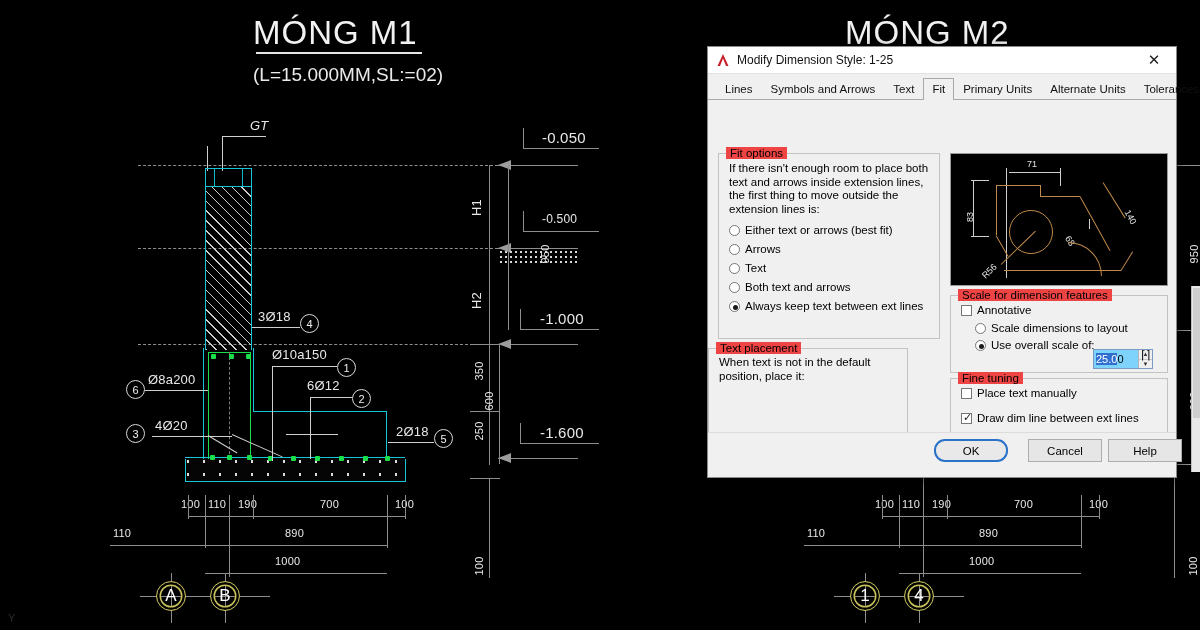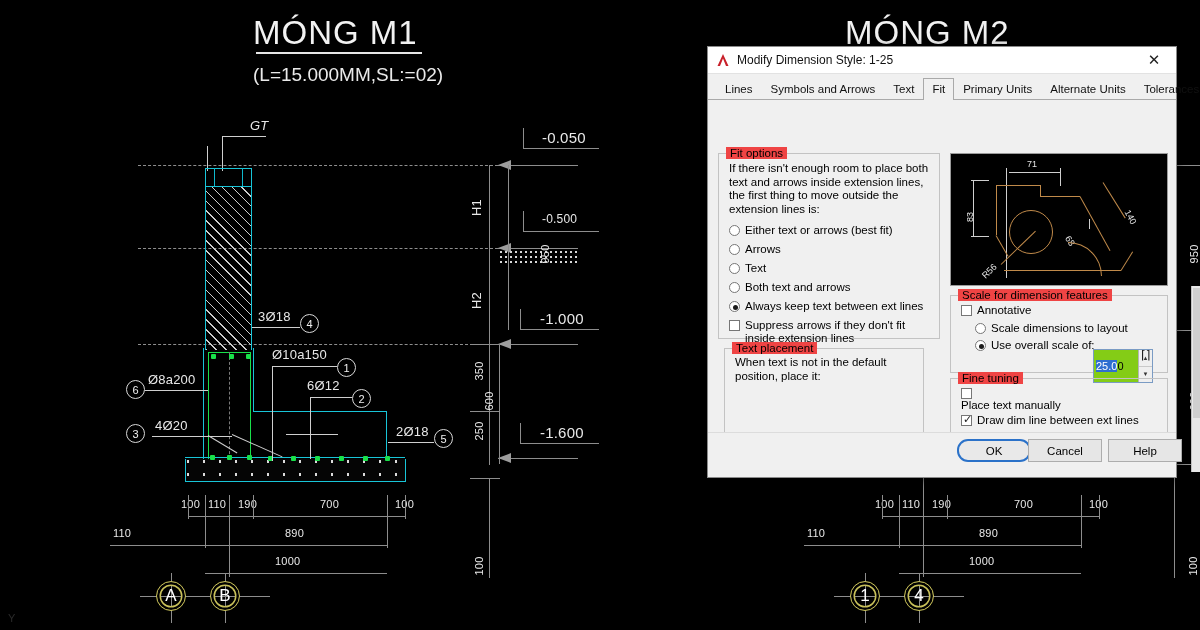"Suppress arrows if they don't" div.row { html: <div> <span></span> <span>Suppress arrows if they don't fit inside extension lines</span> </div> -> none }
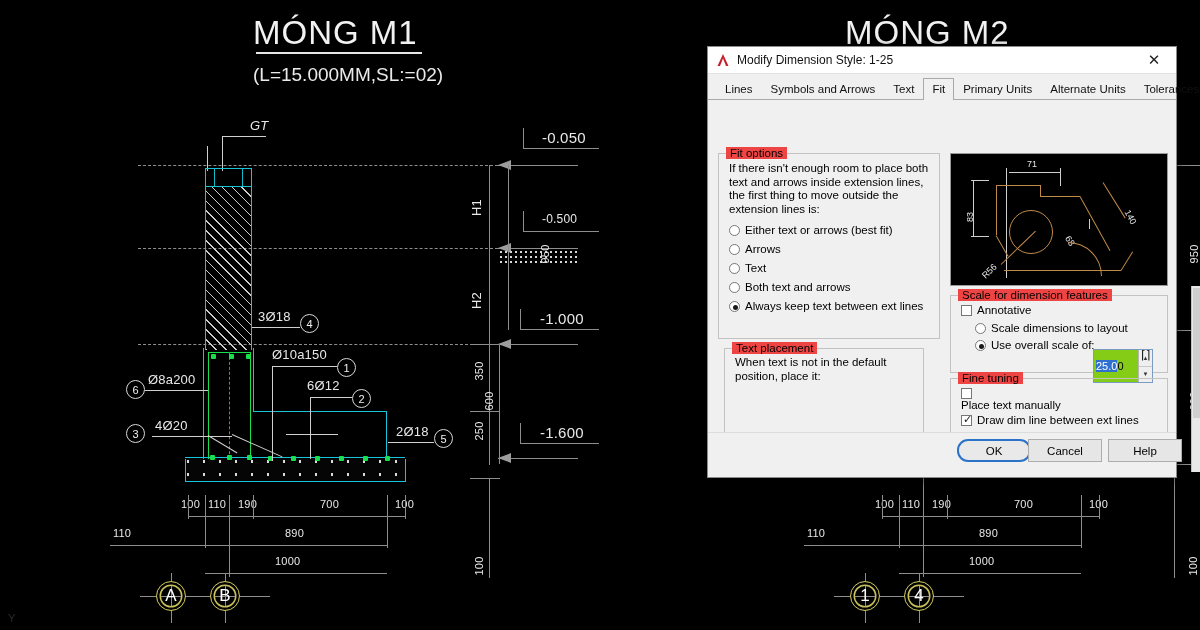"Text placement" div.grp { left: 16px -> 0 }
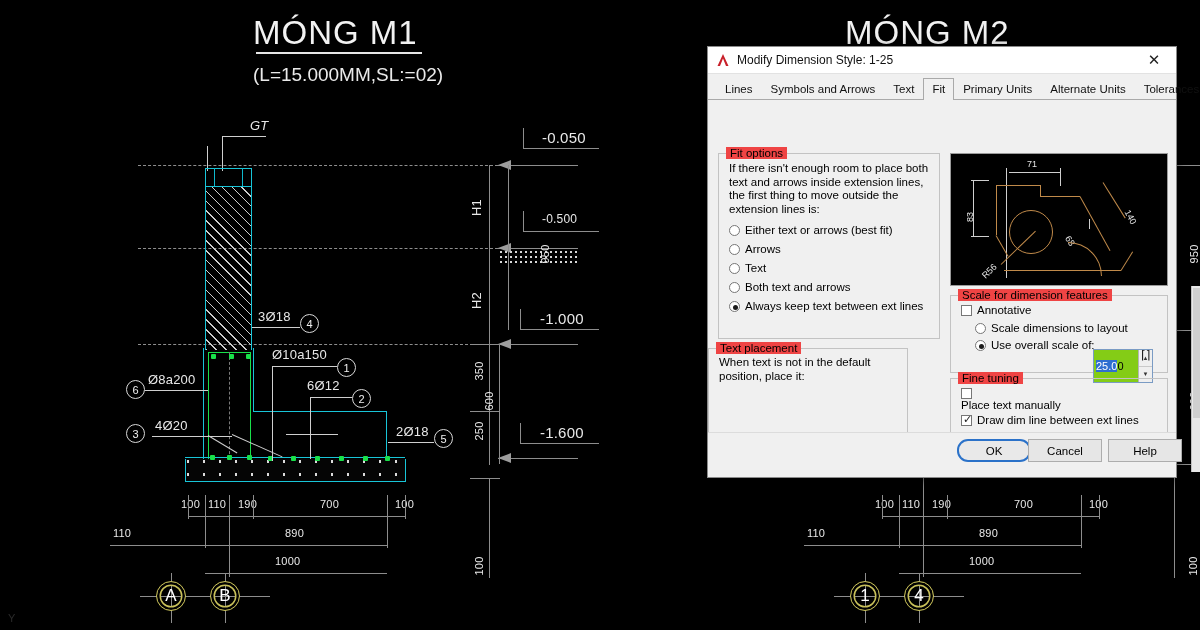"25.0" .spin { background: #84cc16 -> #7dd3fc; height: 34px -> 20px }
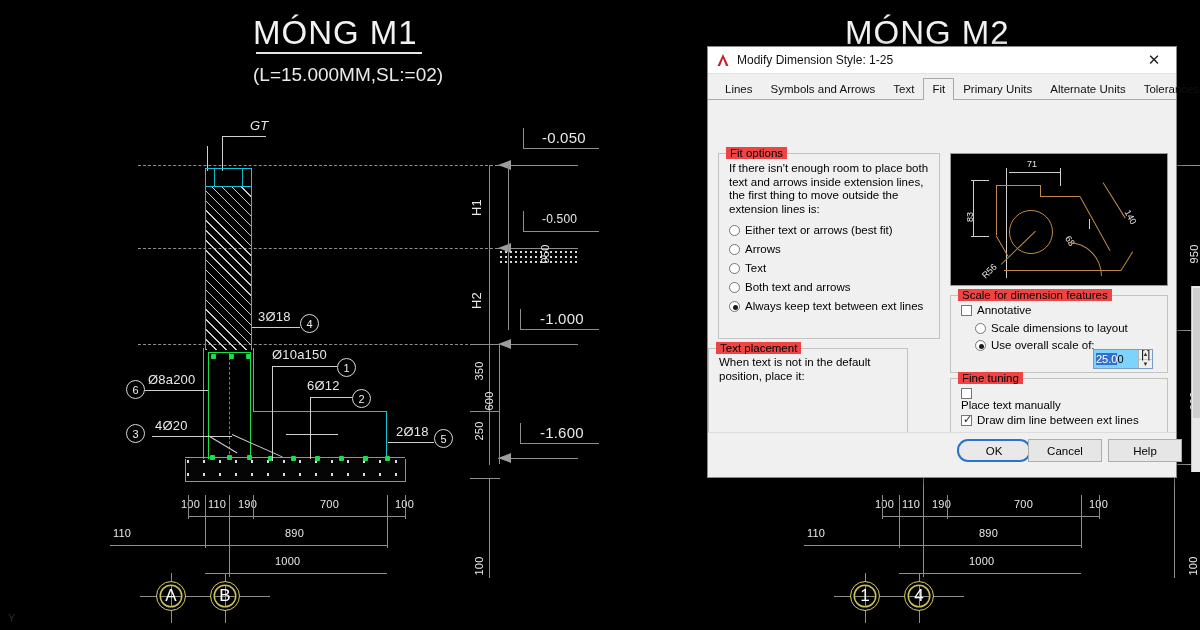"Place text manually" div.row { flex-direction: column -> none; margin-bottom: 2px -> 12px }
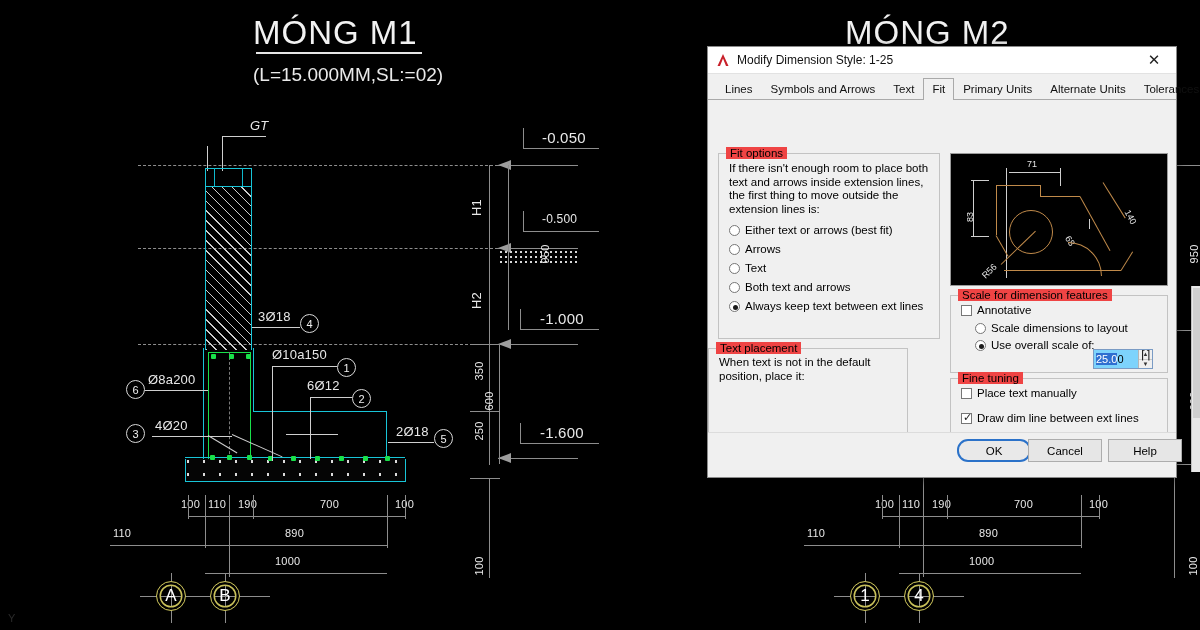"OK" div.btn { left: 249px -> 226px }
